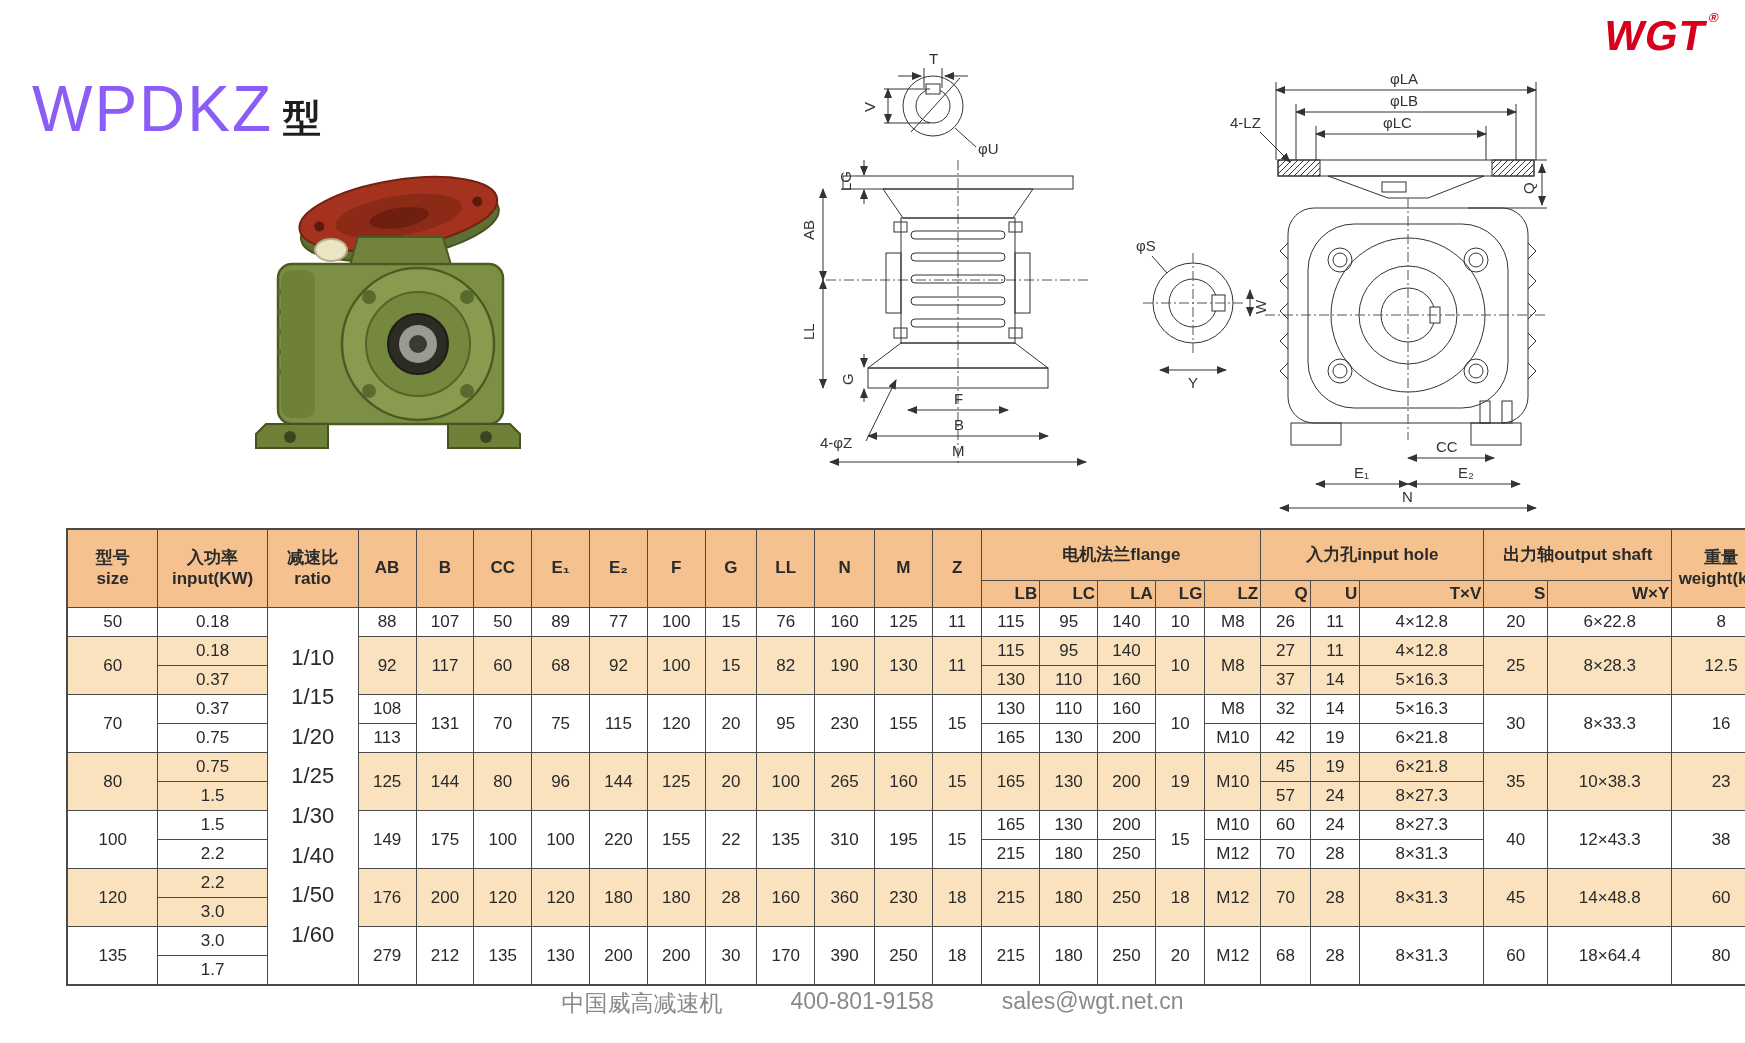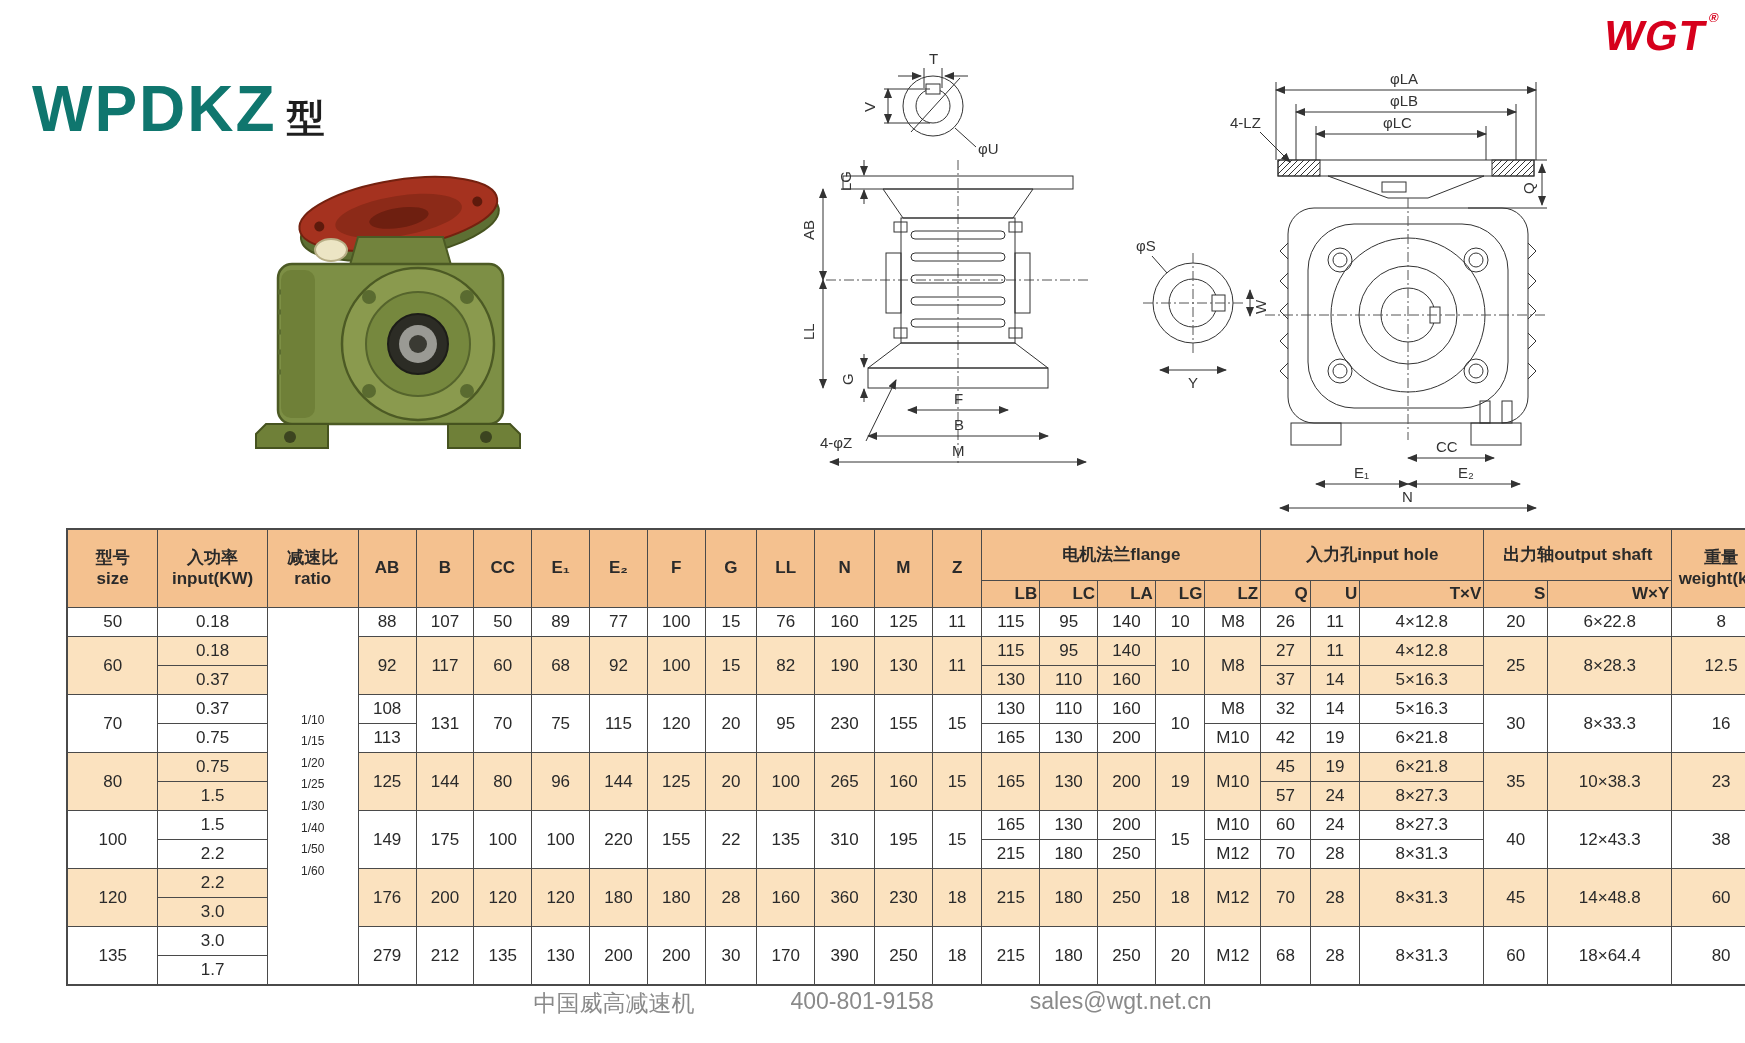"WPDKZ" .title-main { color: #0f766e -> #8b5cf6; font-weight: bold -> normal }
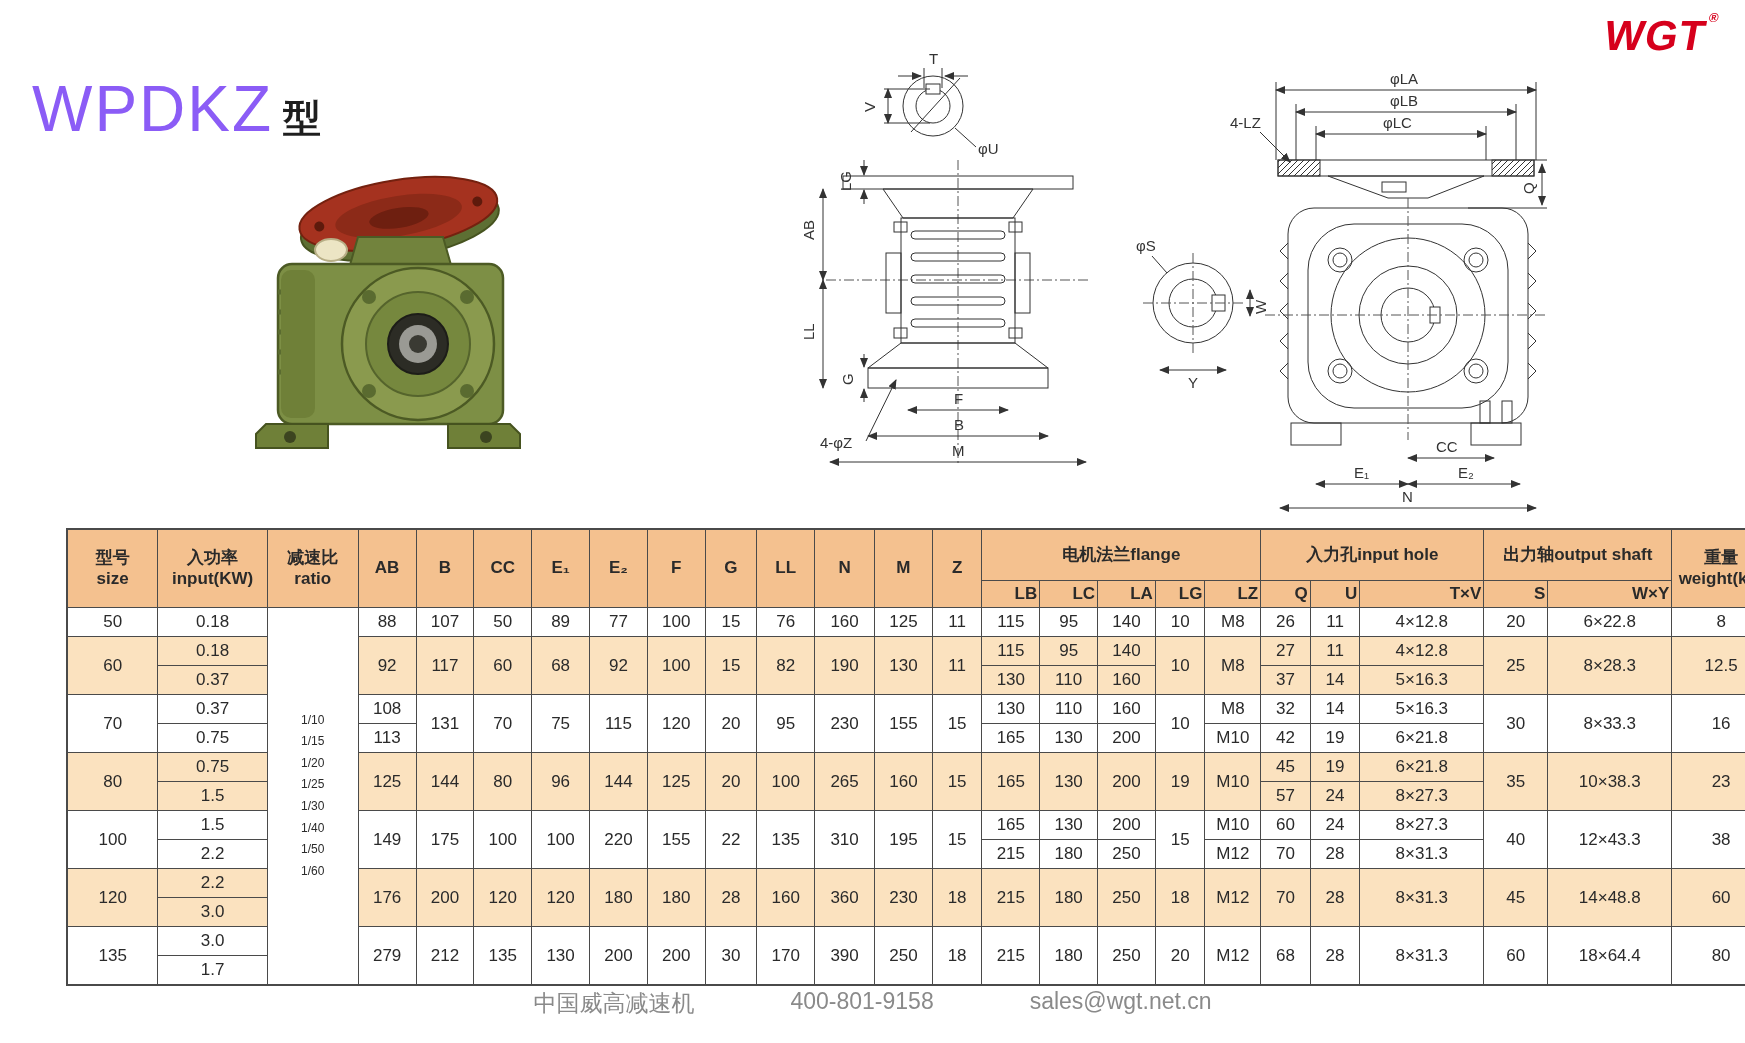"1/10" .spec-table td.ratio-cell { font-size: 12px -> 22px }
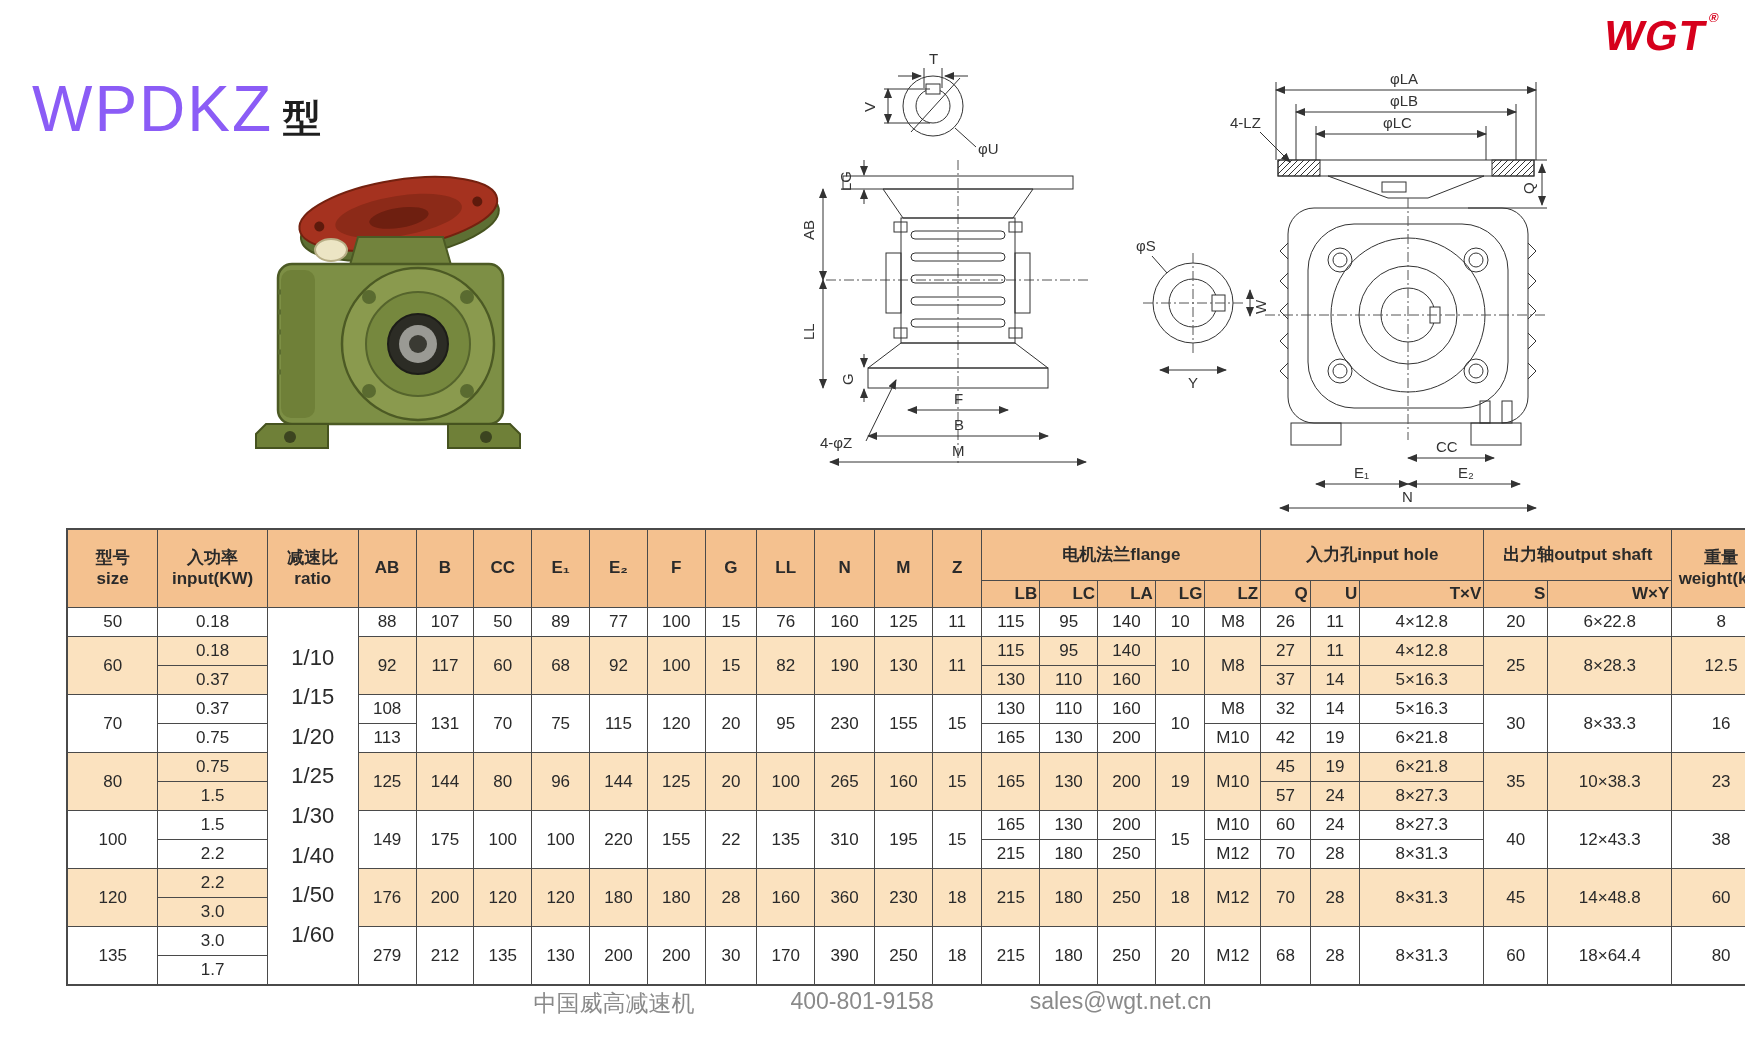"中国威高减速机" .footer { gap: 96px -> 68px }
